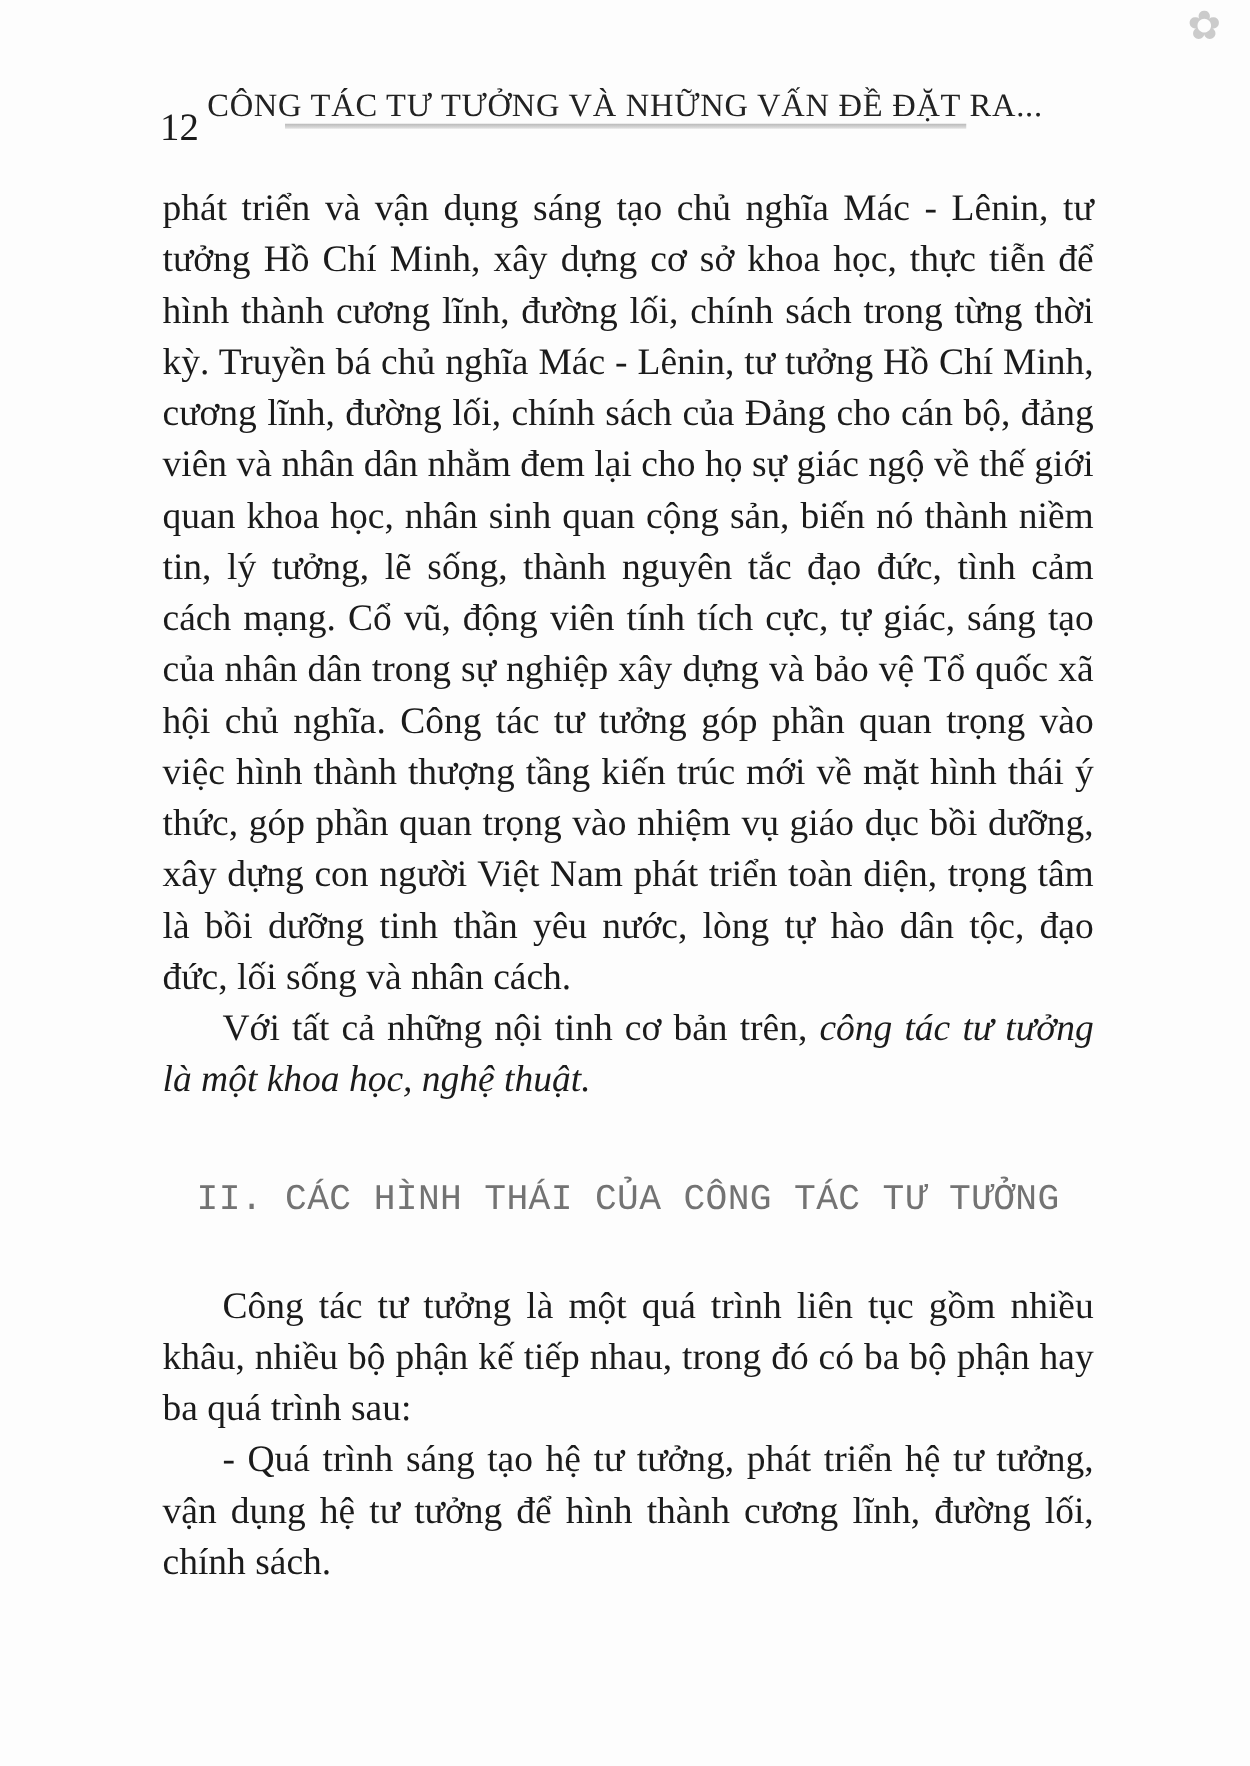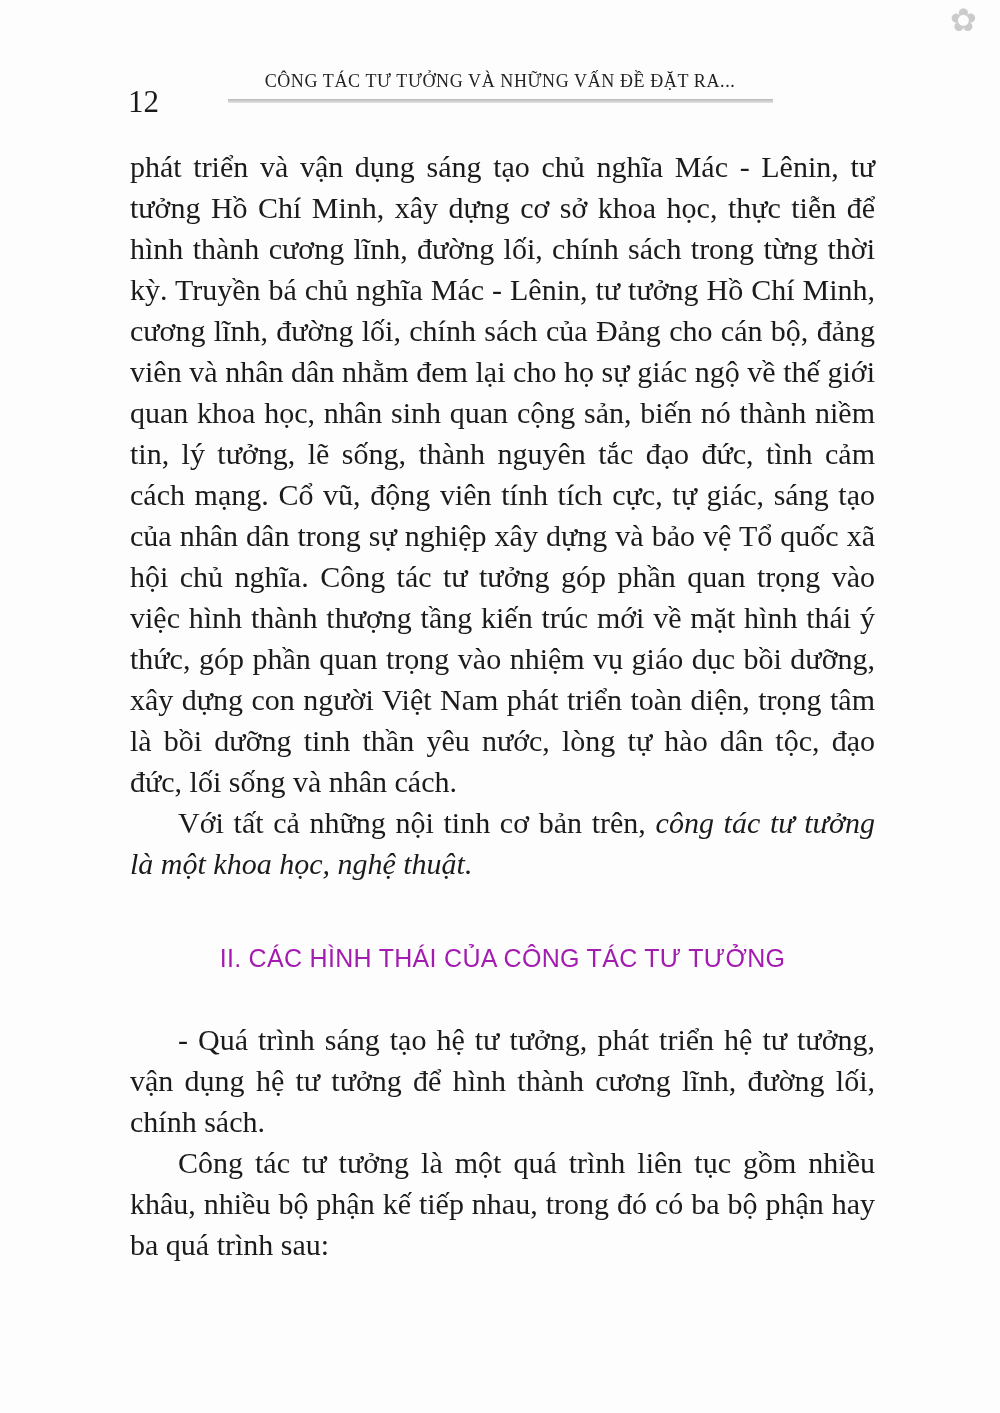"CÔNG TÁC TƯ TƯỞNG VÀ" .running-header { font-size: 18px -> 26px }
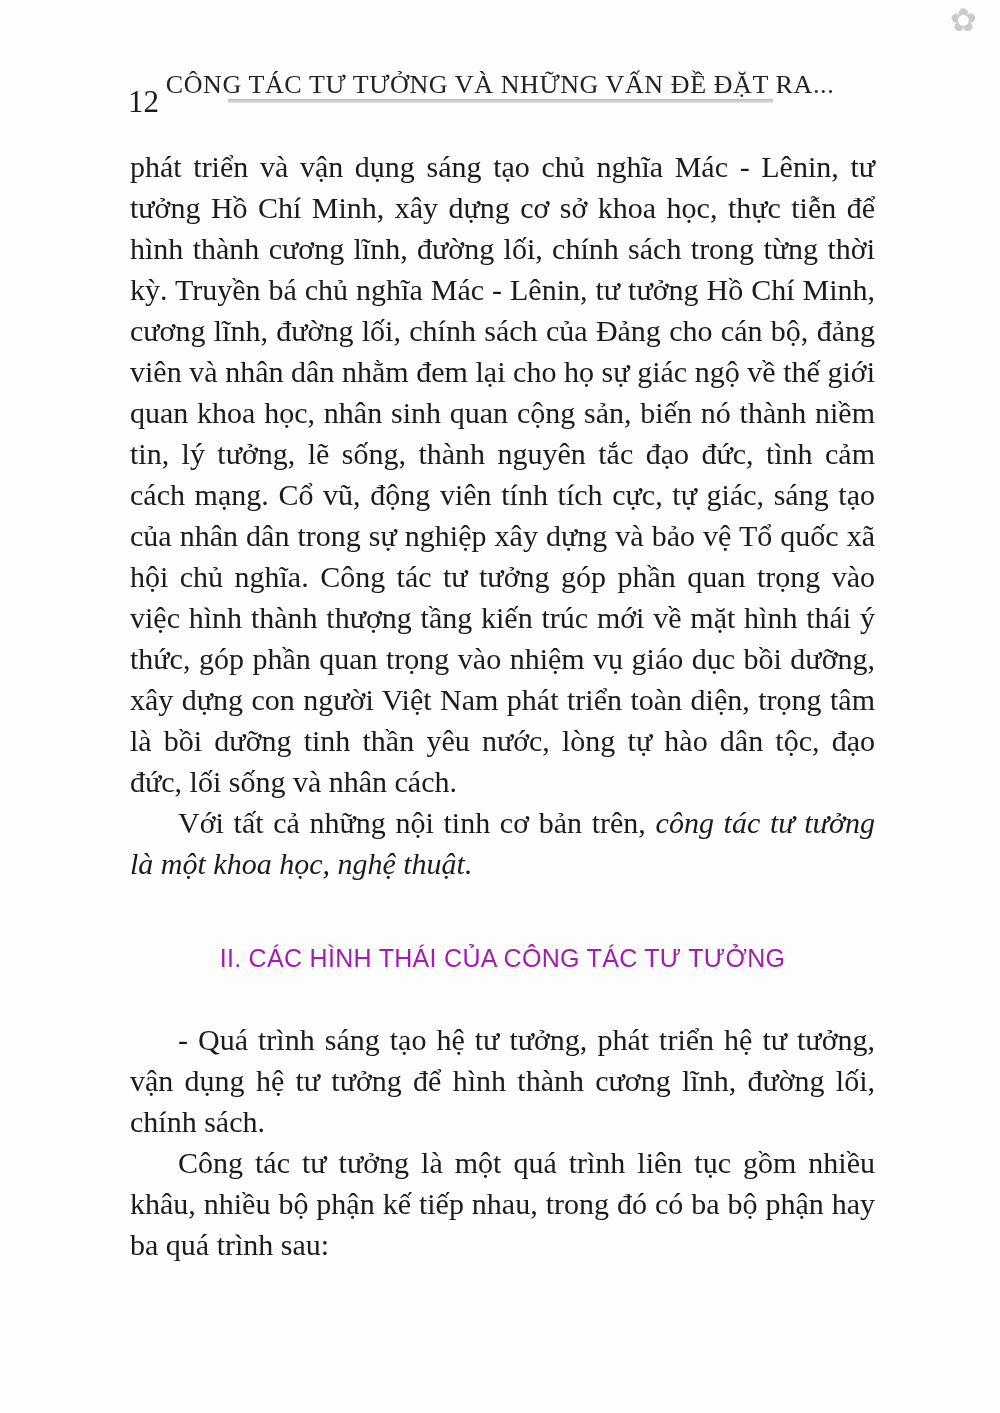"II. CÁC HÌNH THÁI CỦA" .section-heading { color: #a21caf -> #737373; font-family: Liberation Sans, sans-serif -> Liberation Mono, monospace; font-size: 25px -> 29px }
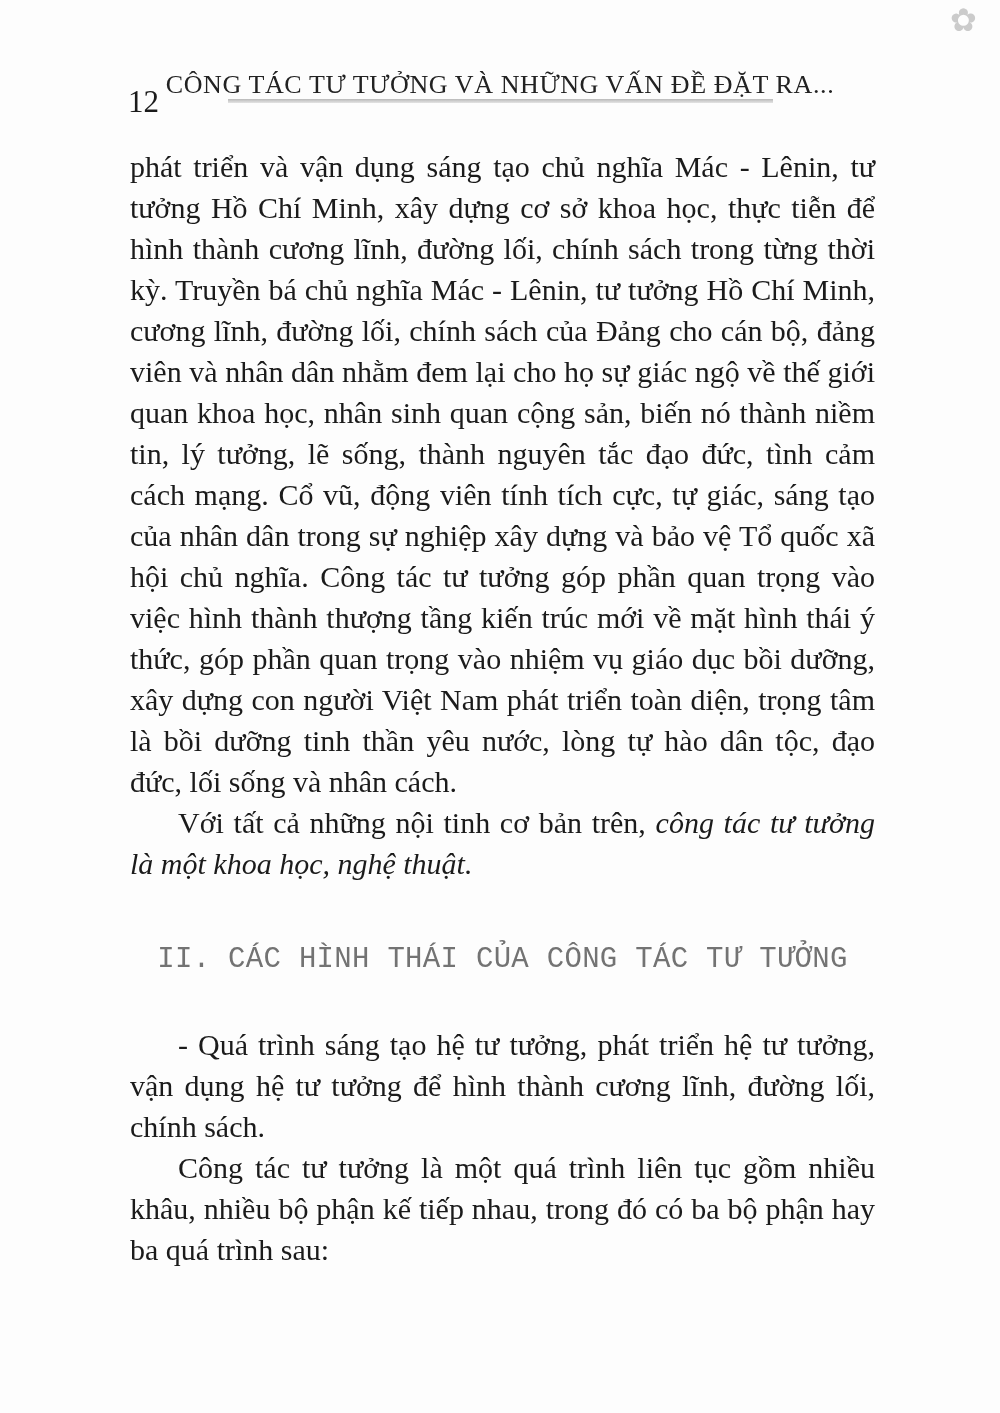"- Quá trình sáng tạo" p.indent { order: before "Công tác tư tưởng là một quá" -> after "Công tác tư tưởng là một quá" }
